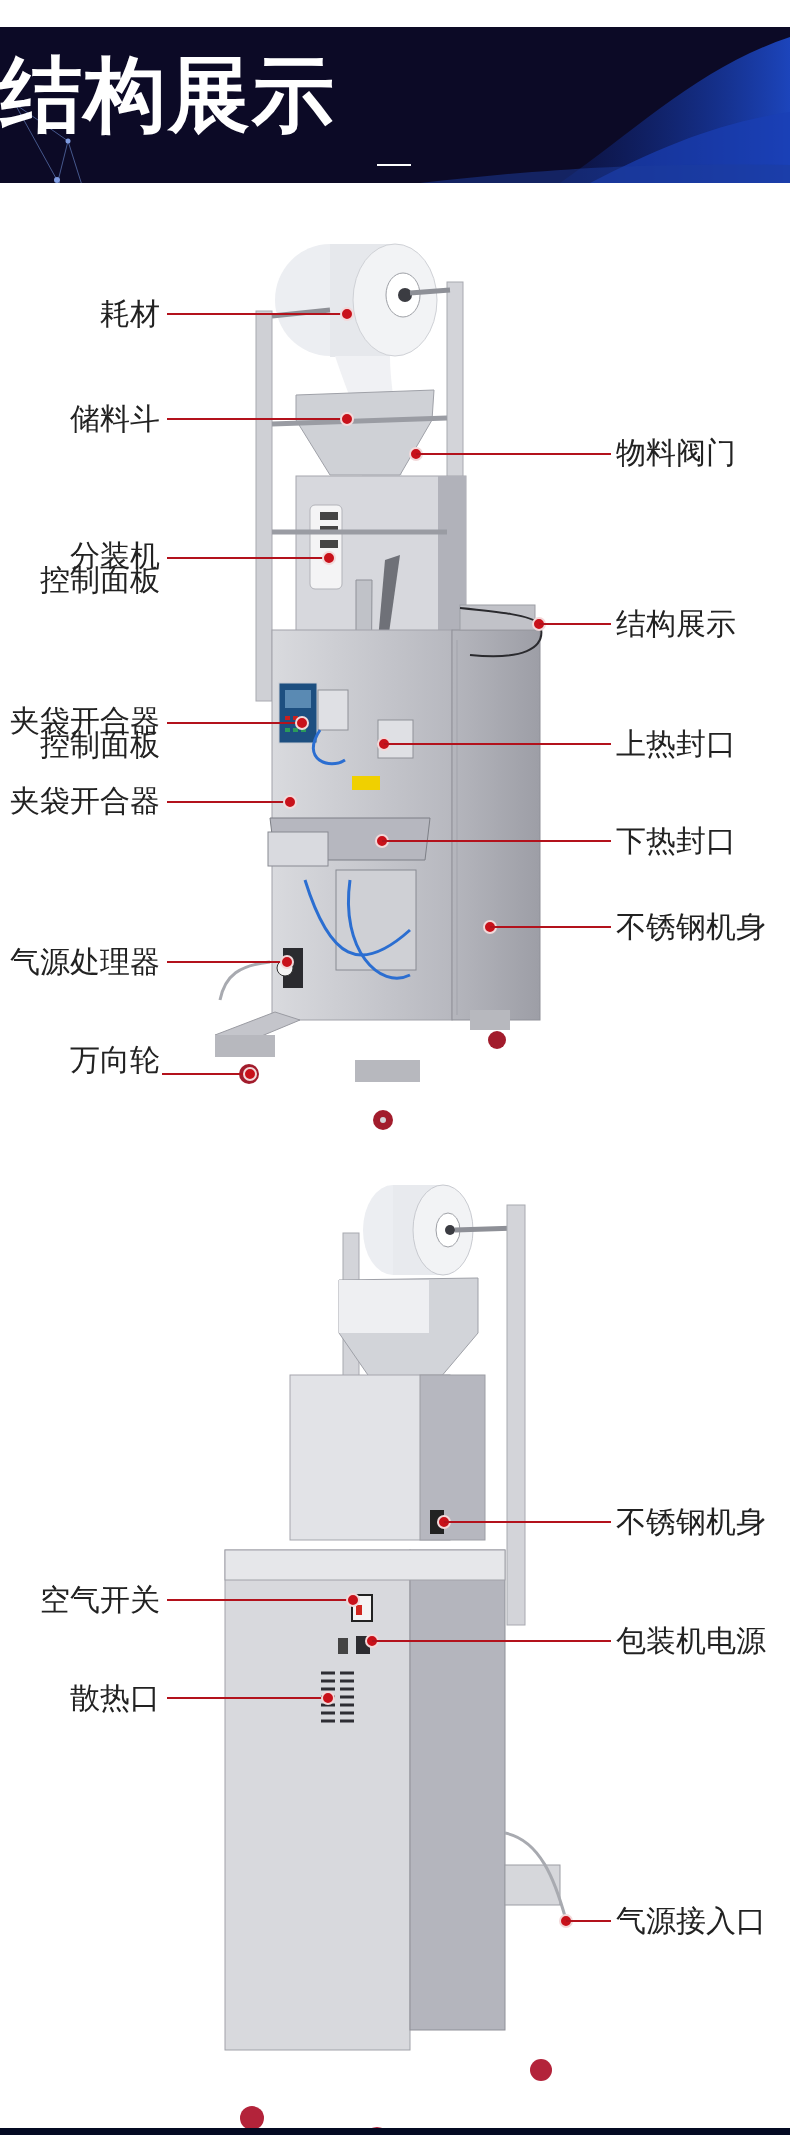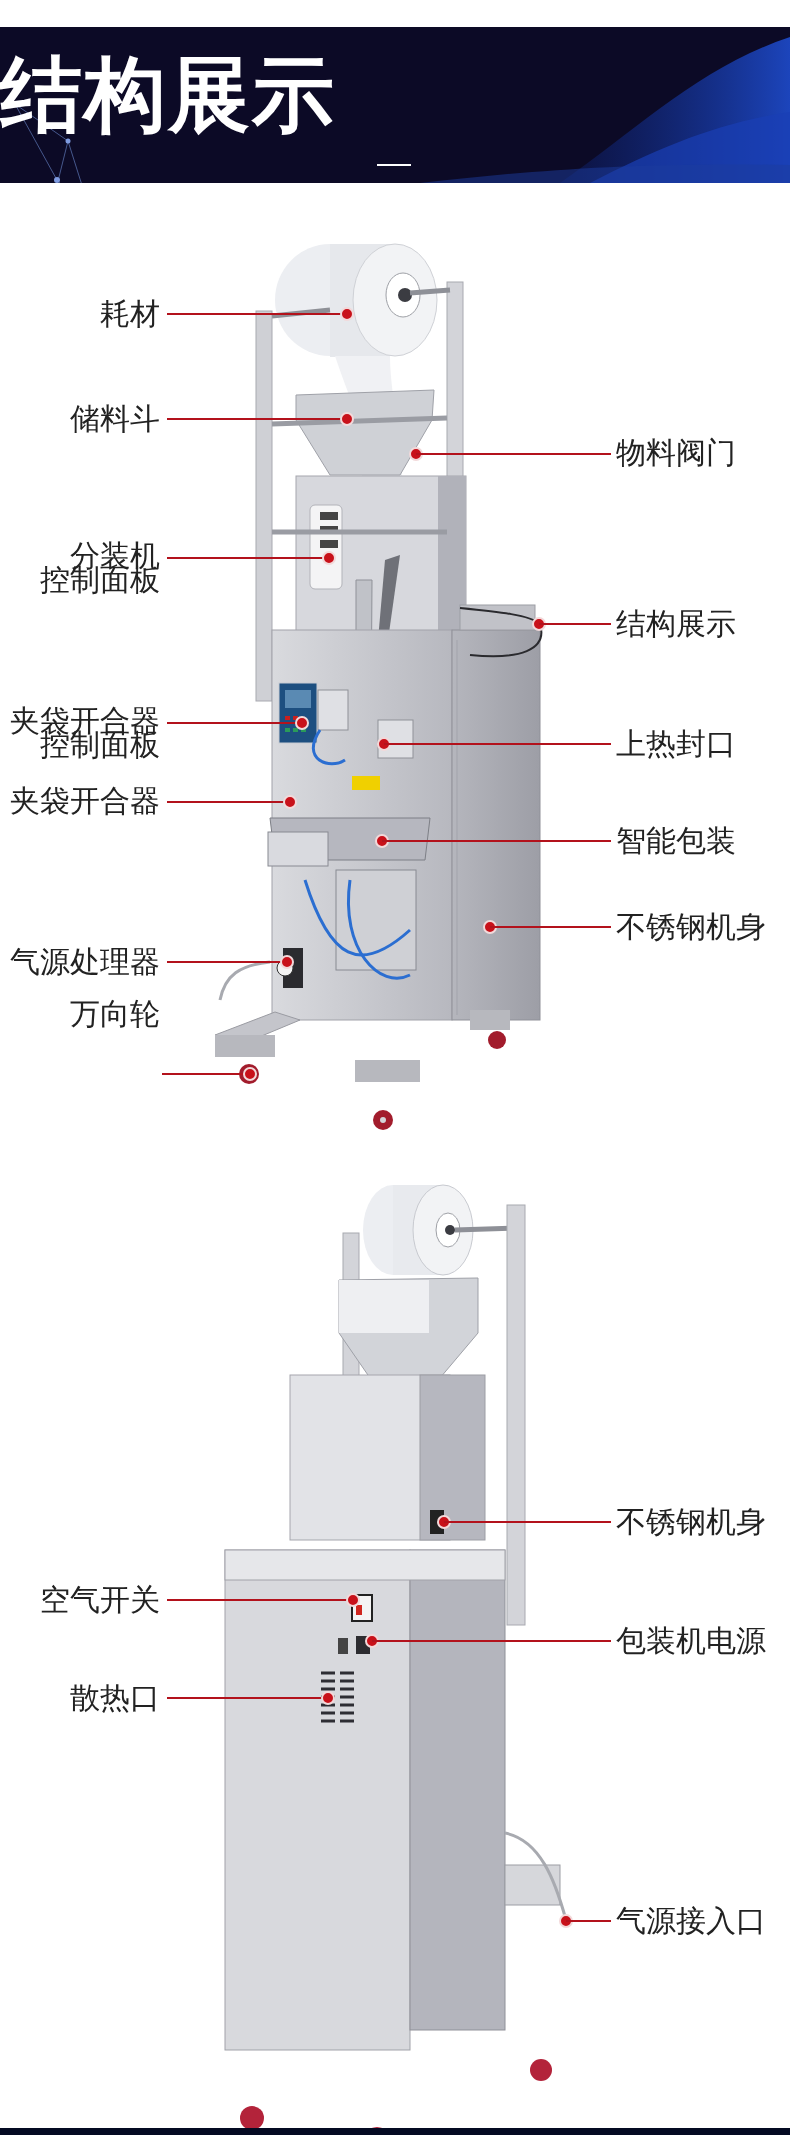"智能包装" div.label { text: 智能包装 -> 下热封口 }
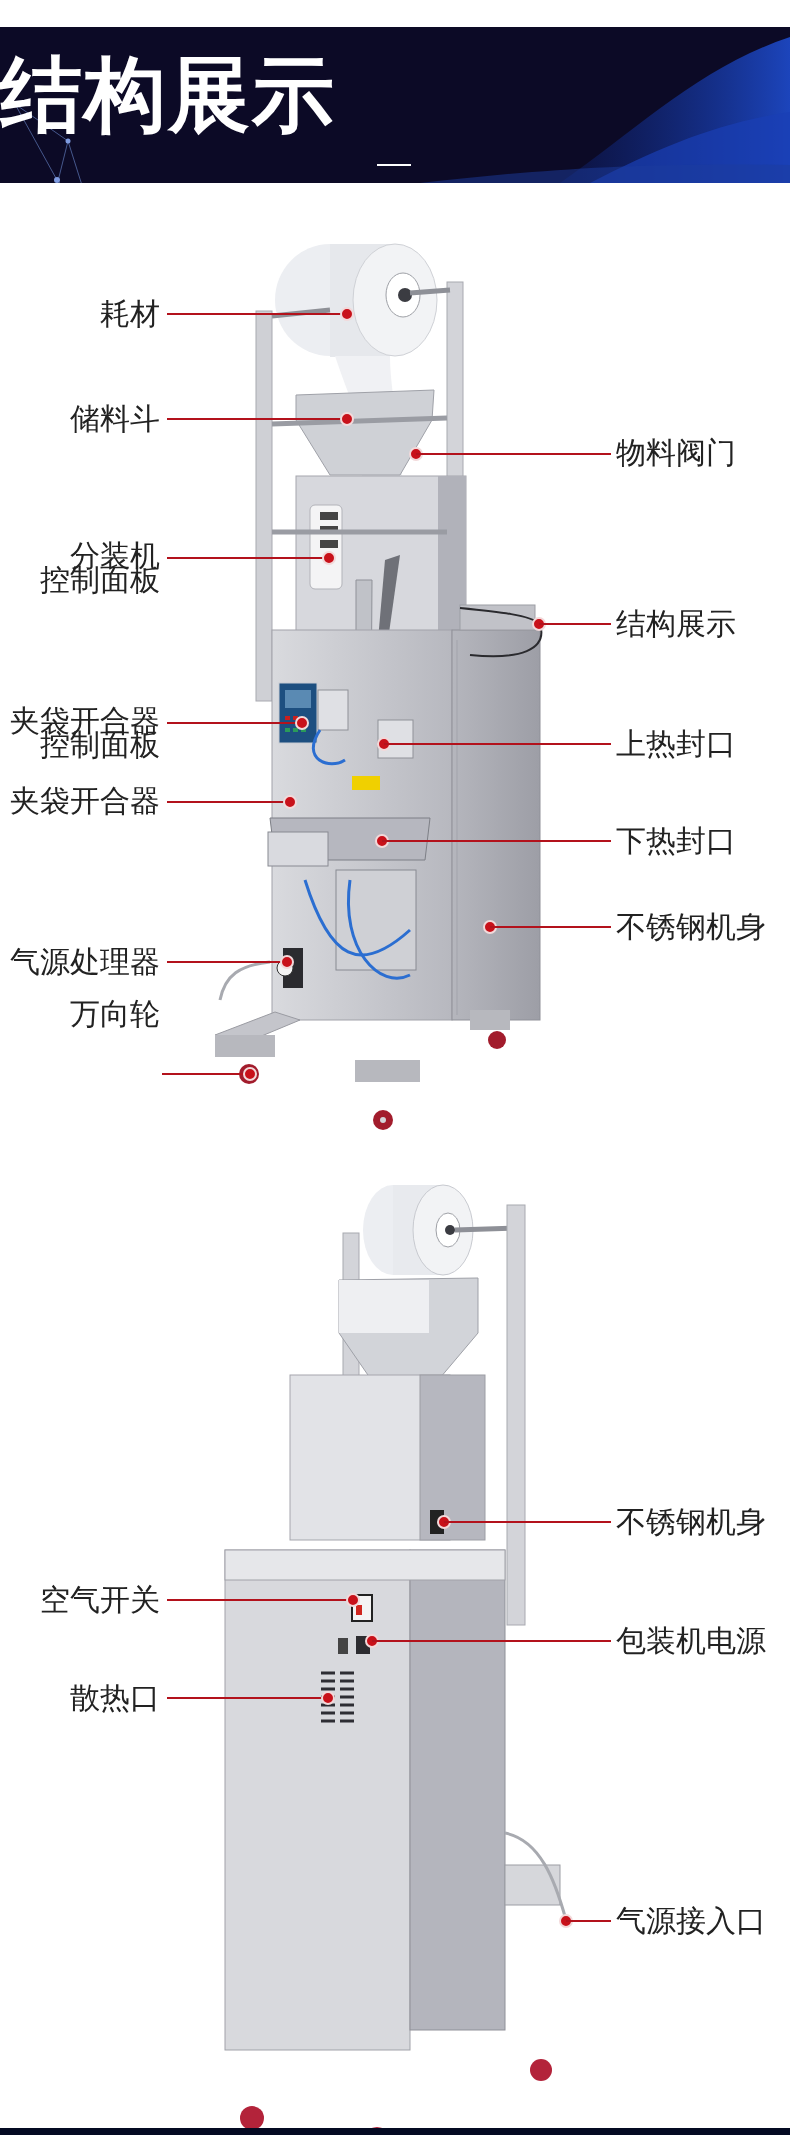"万向轮" div.label { top: 1002px -> 1048px }
